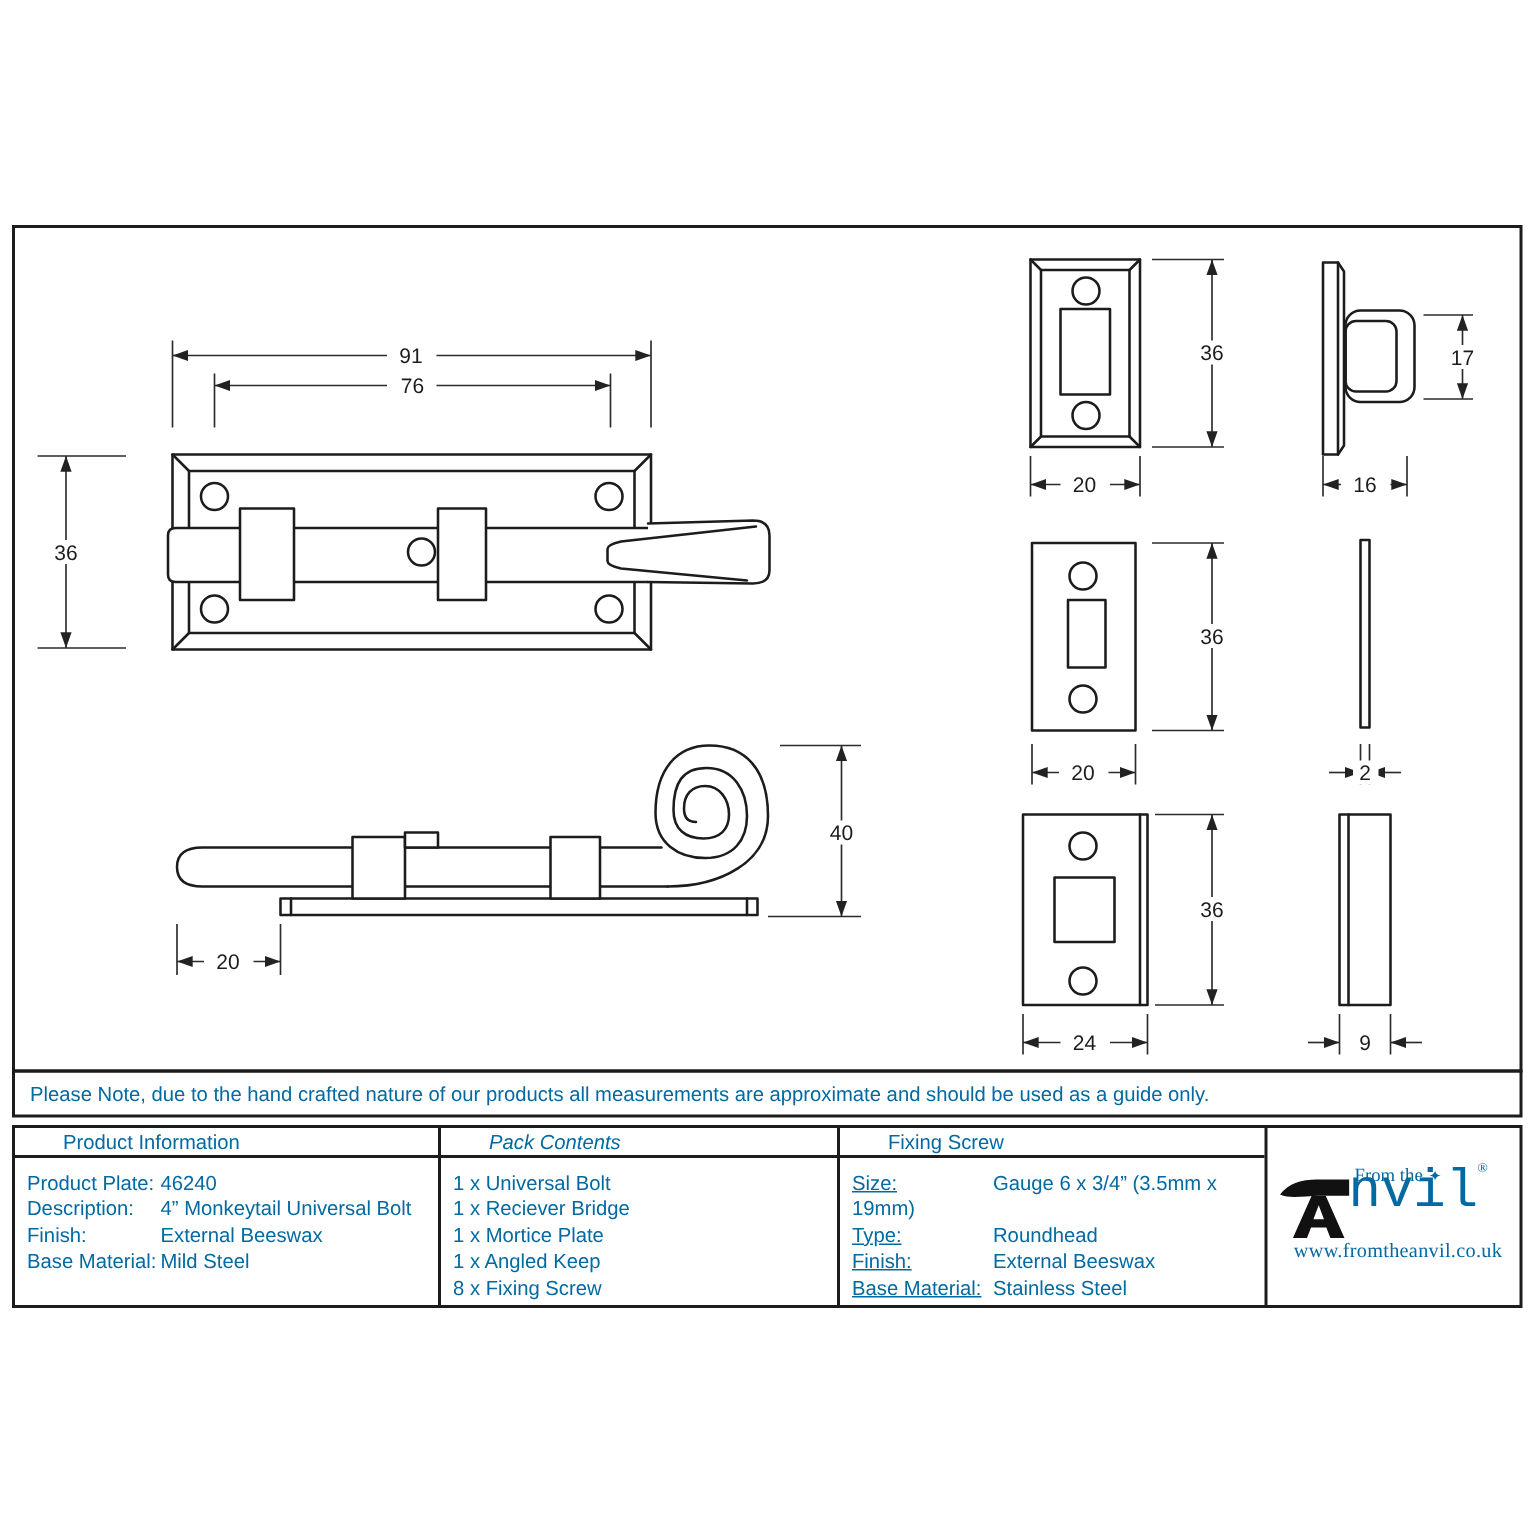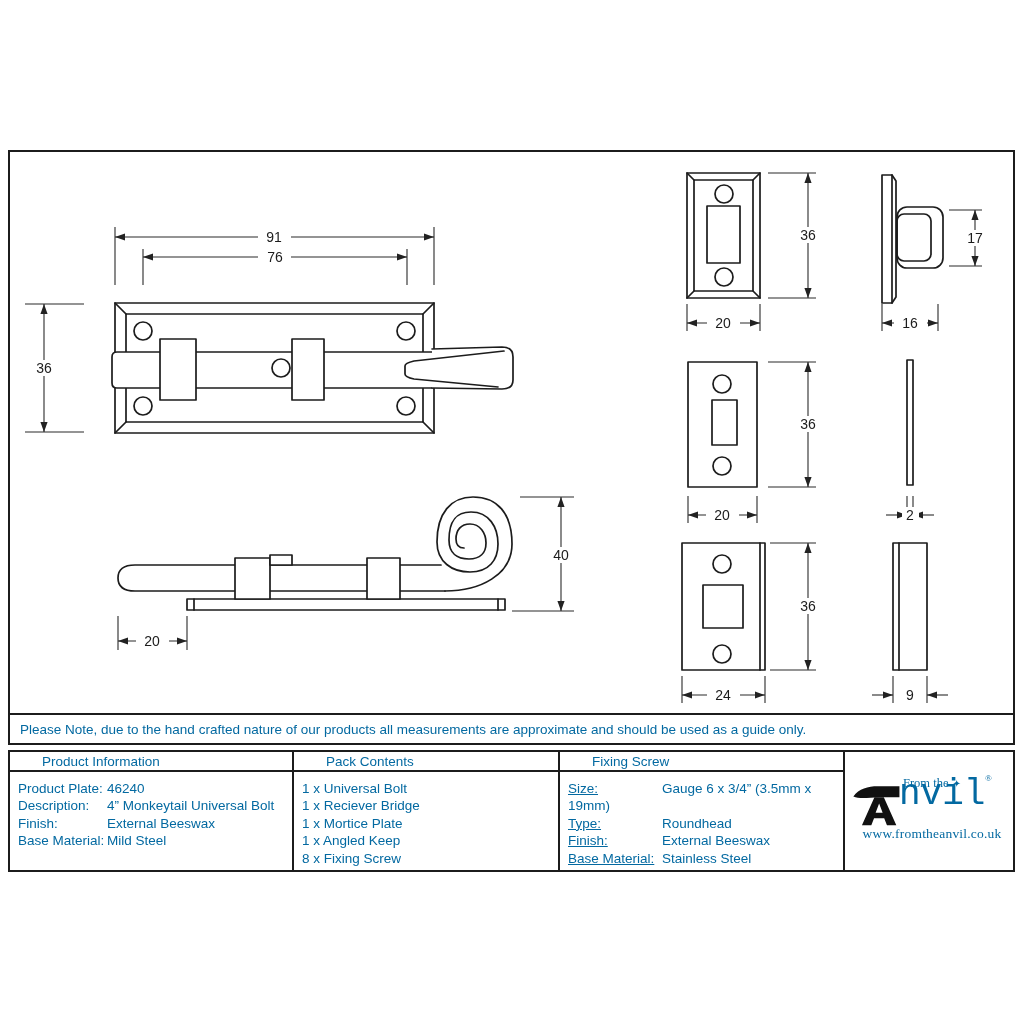"Pack Contents" div.hdr { font-style: none -> italic }
